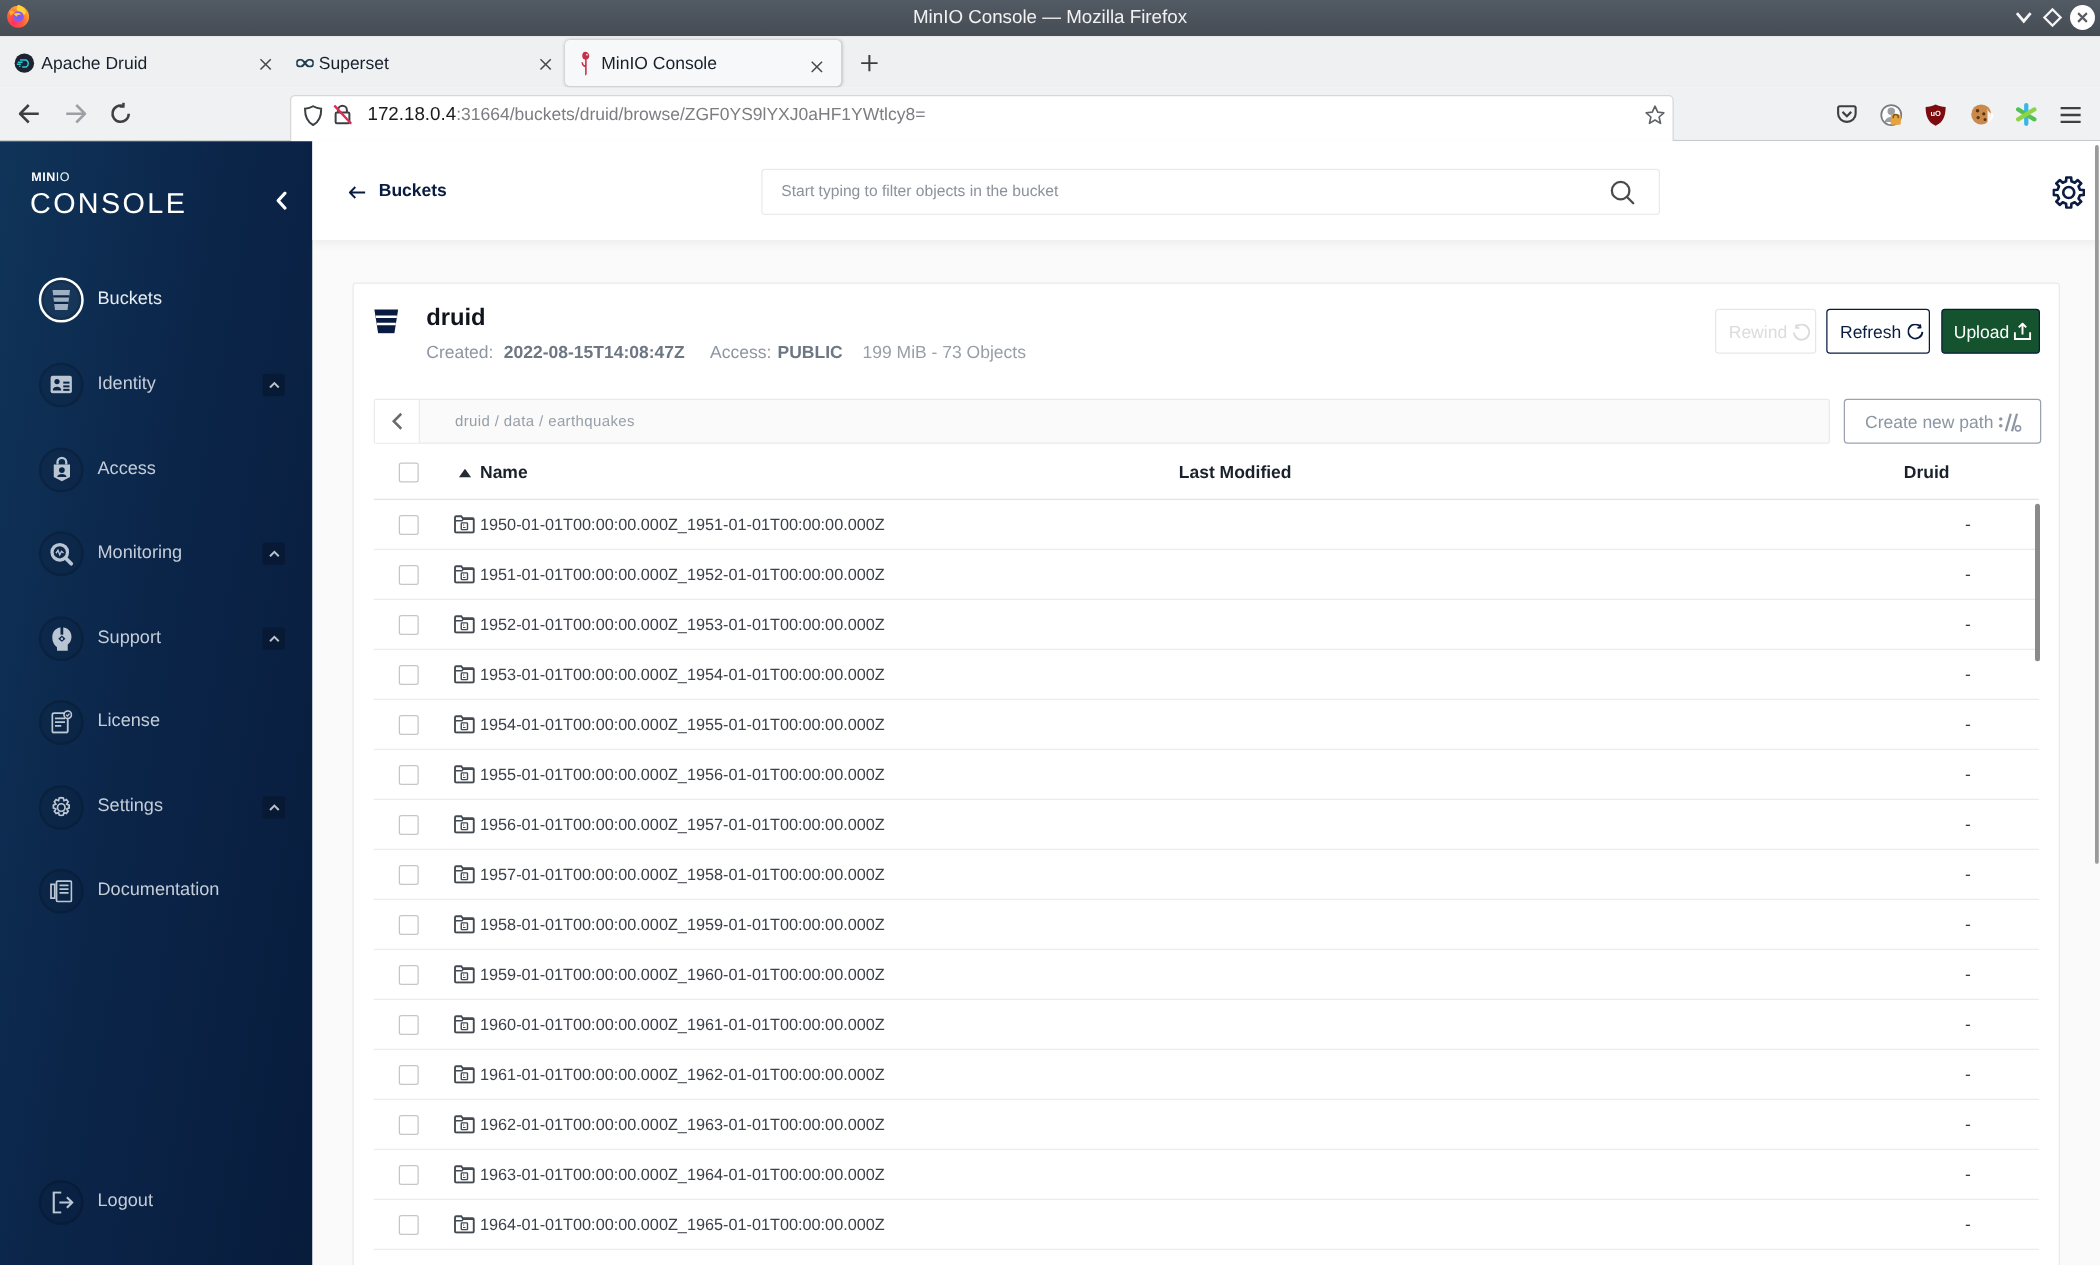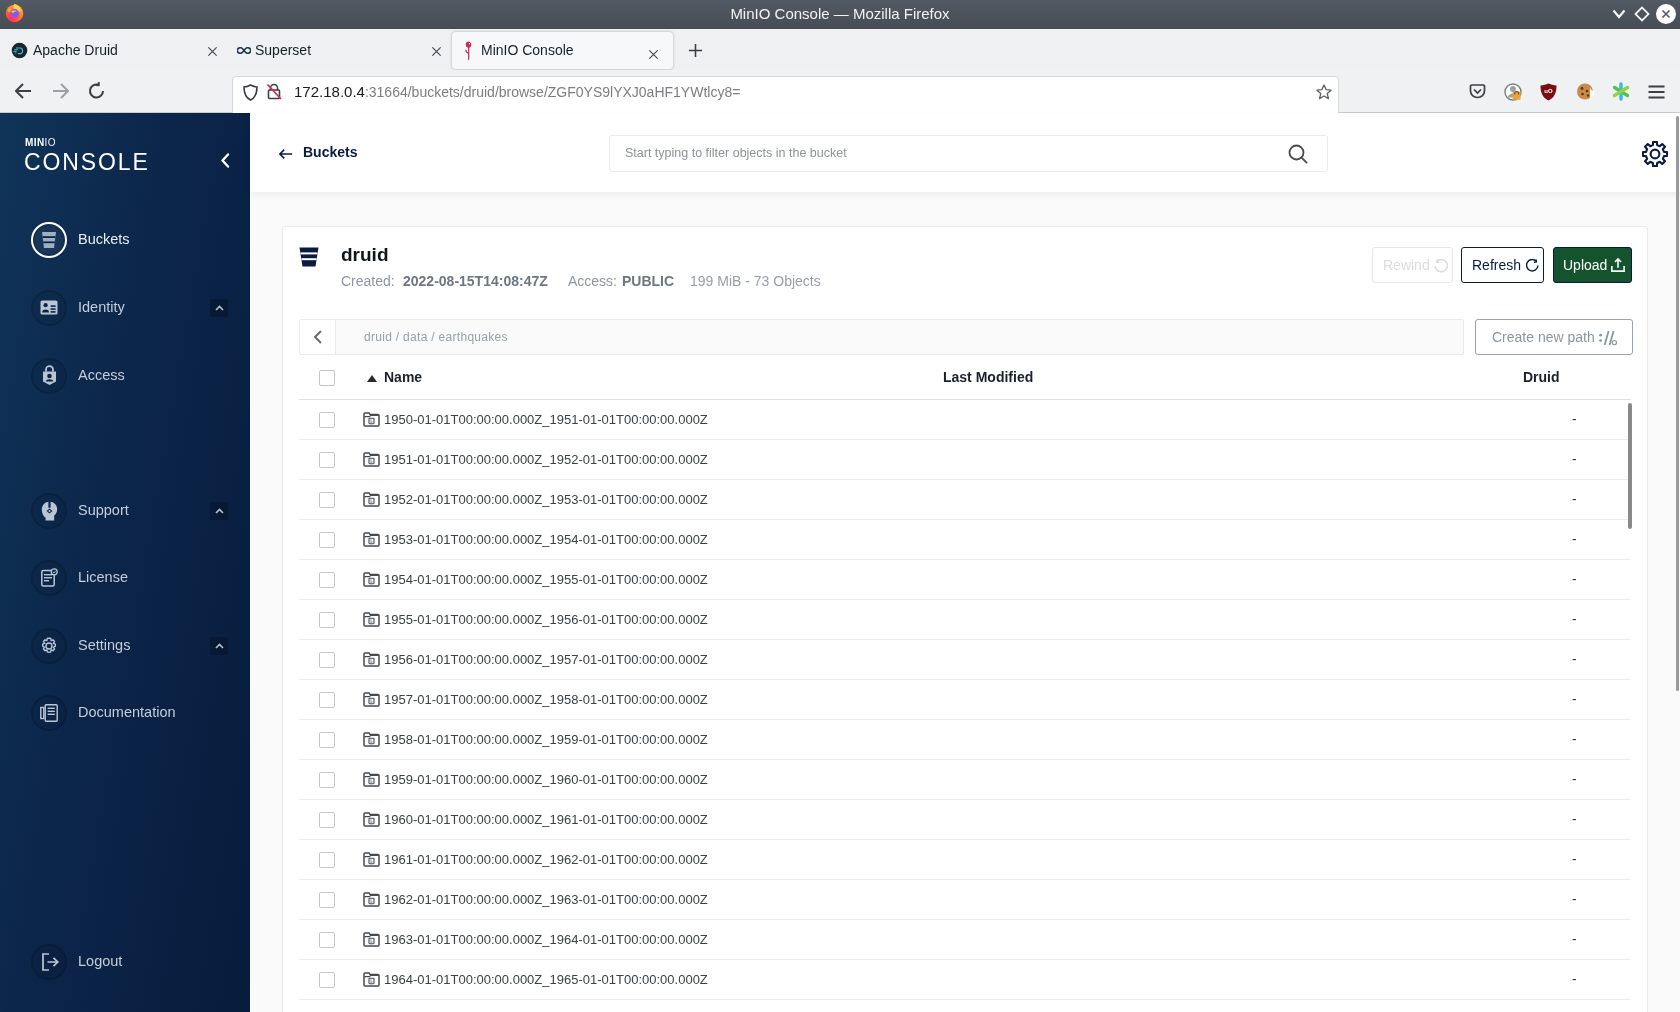"Monitoring" div.menu-item { html: none -> <div> <div> <svg> <circle></circle> <path></path> <path></path> </svg> </div> <div>Monitoring</div> <div><svg> <path></path> </svg></div> </div> }
